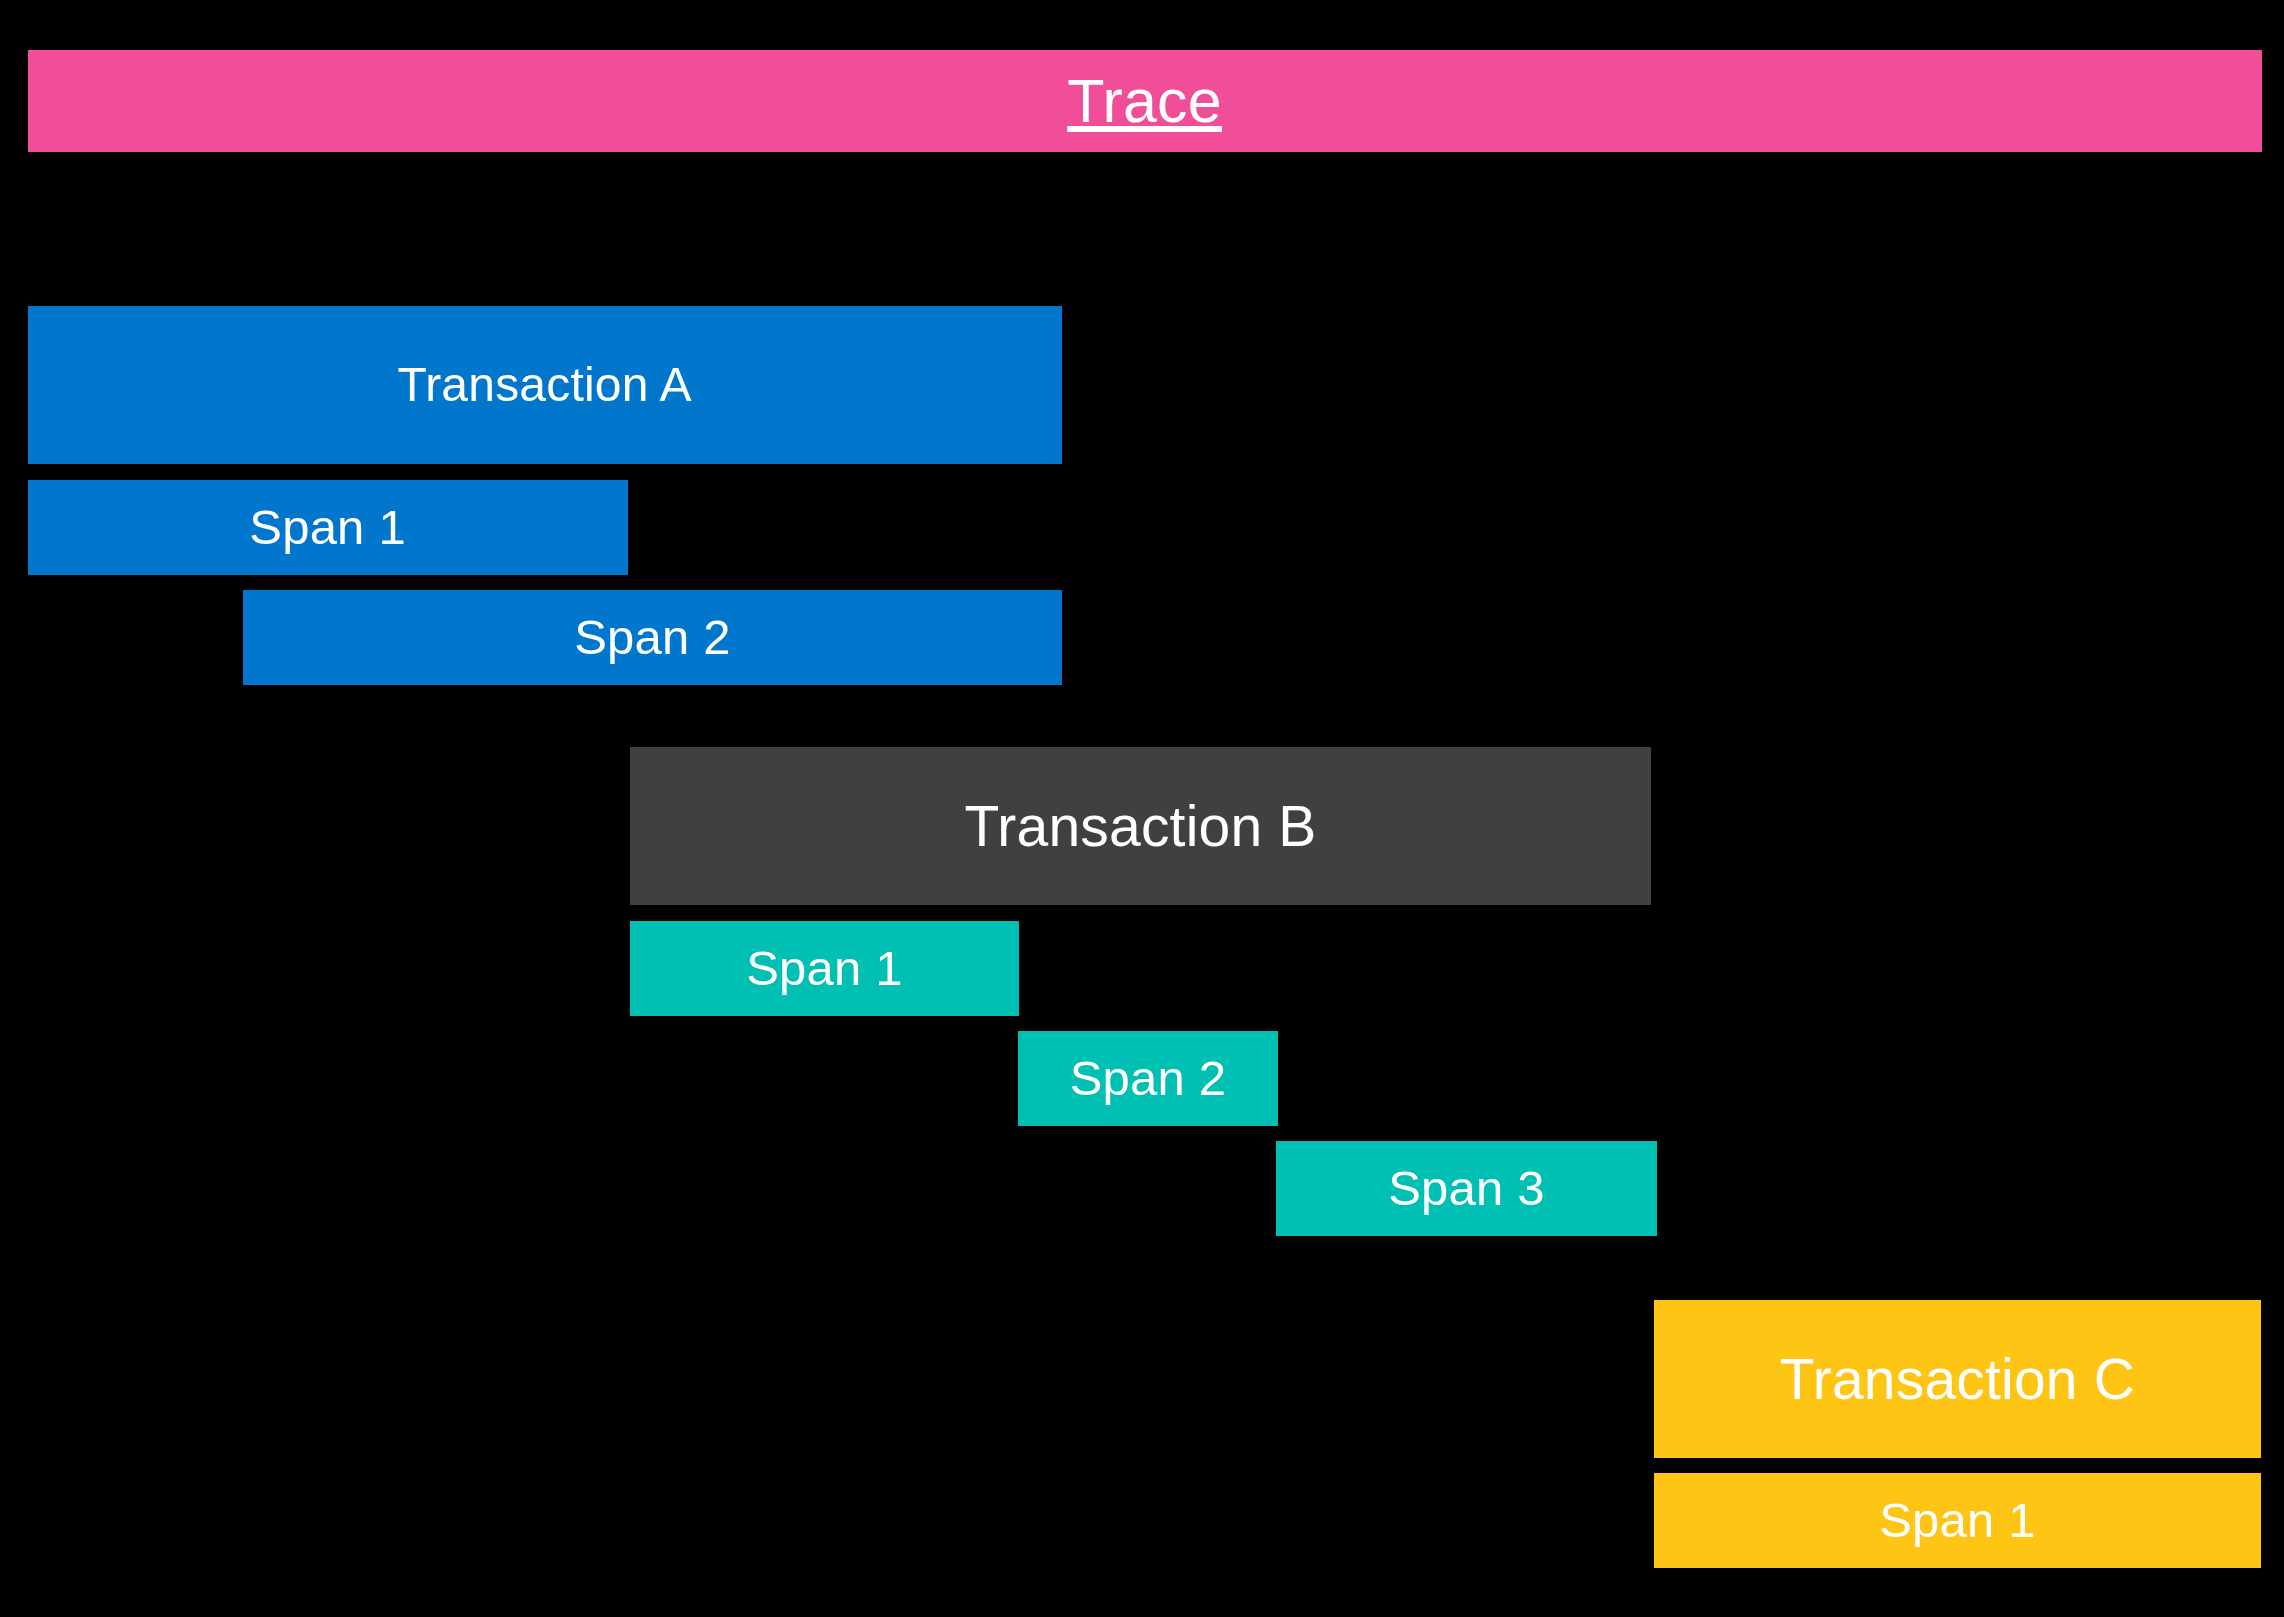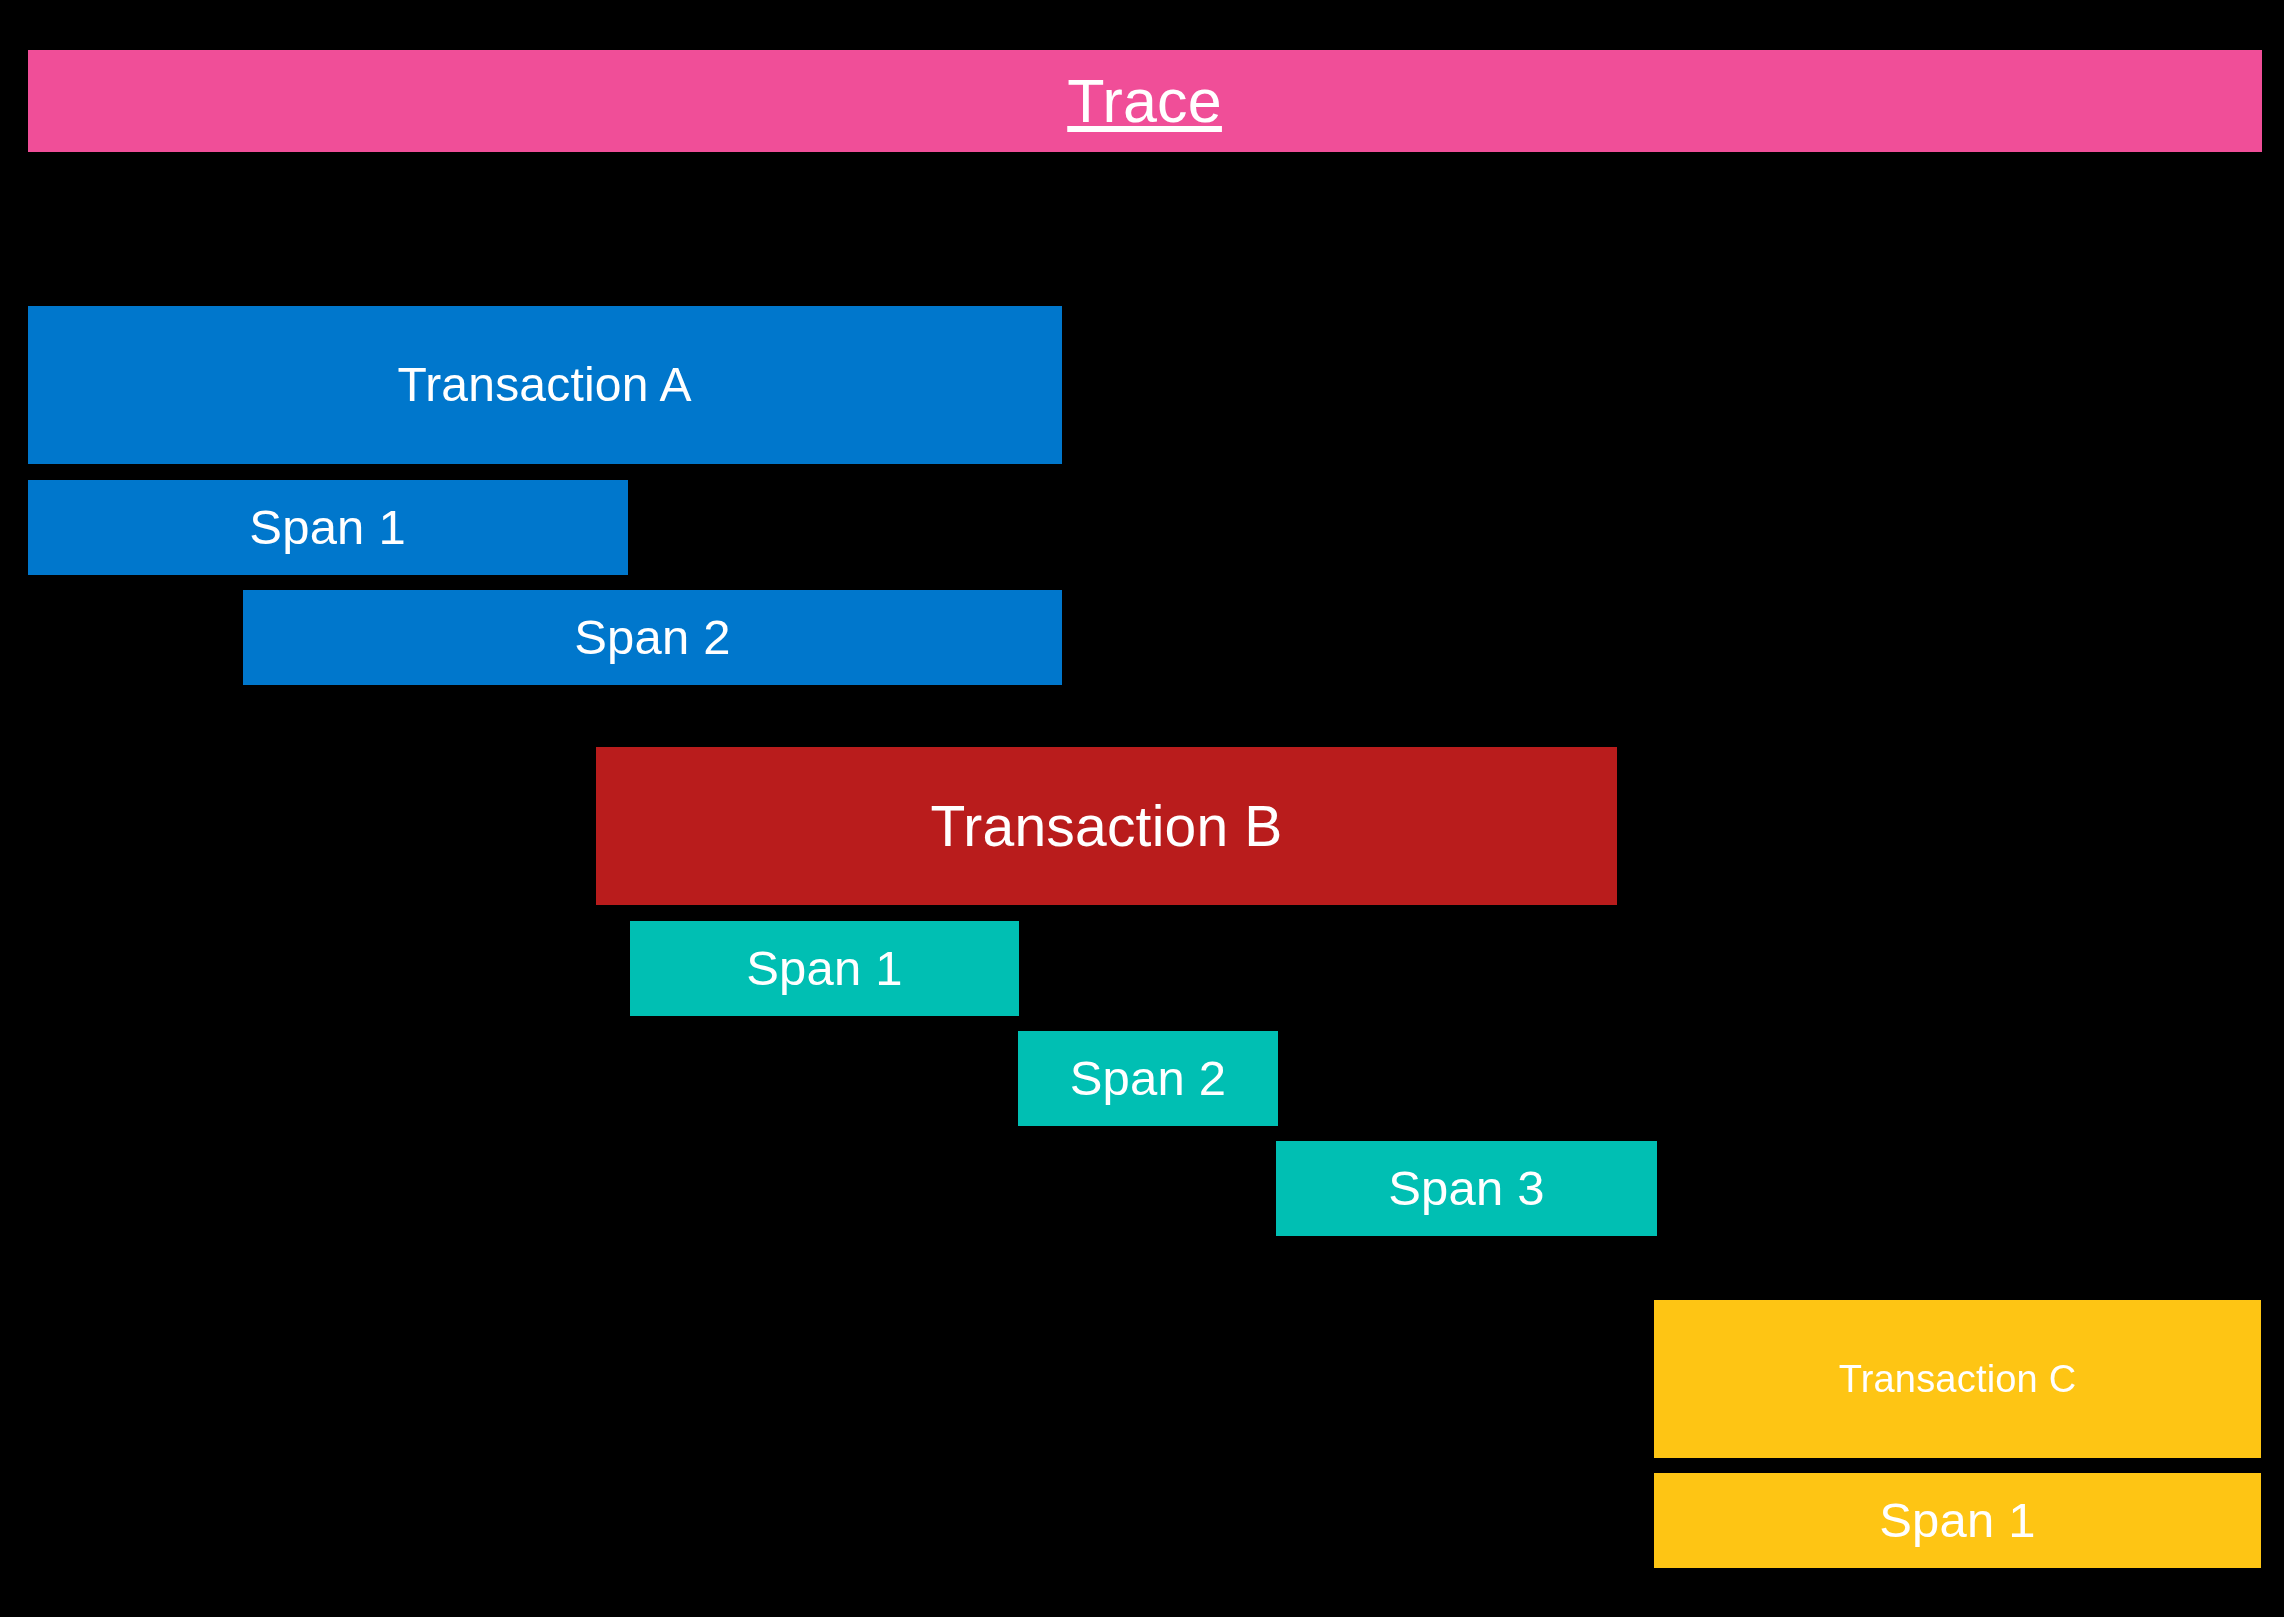"Transaction B" div.bar { background: #b91c1c -> #404040; left: 596px -> 630px }
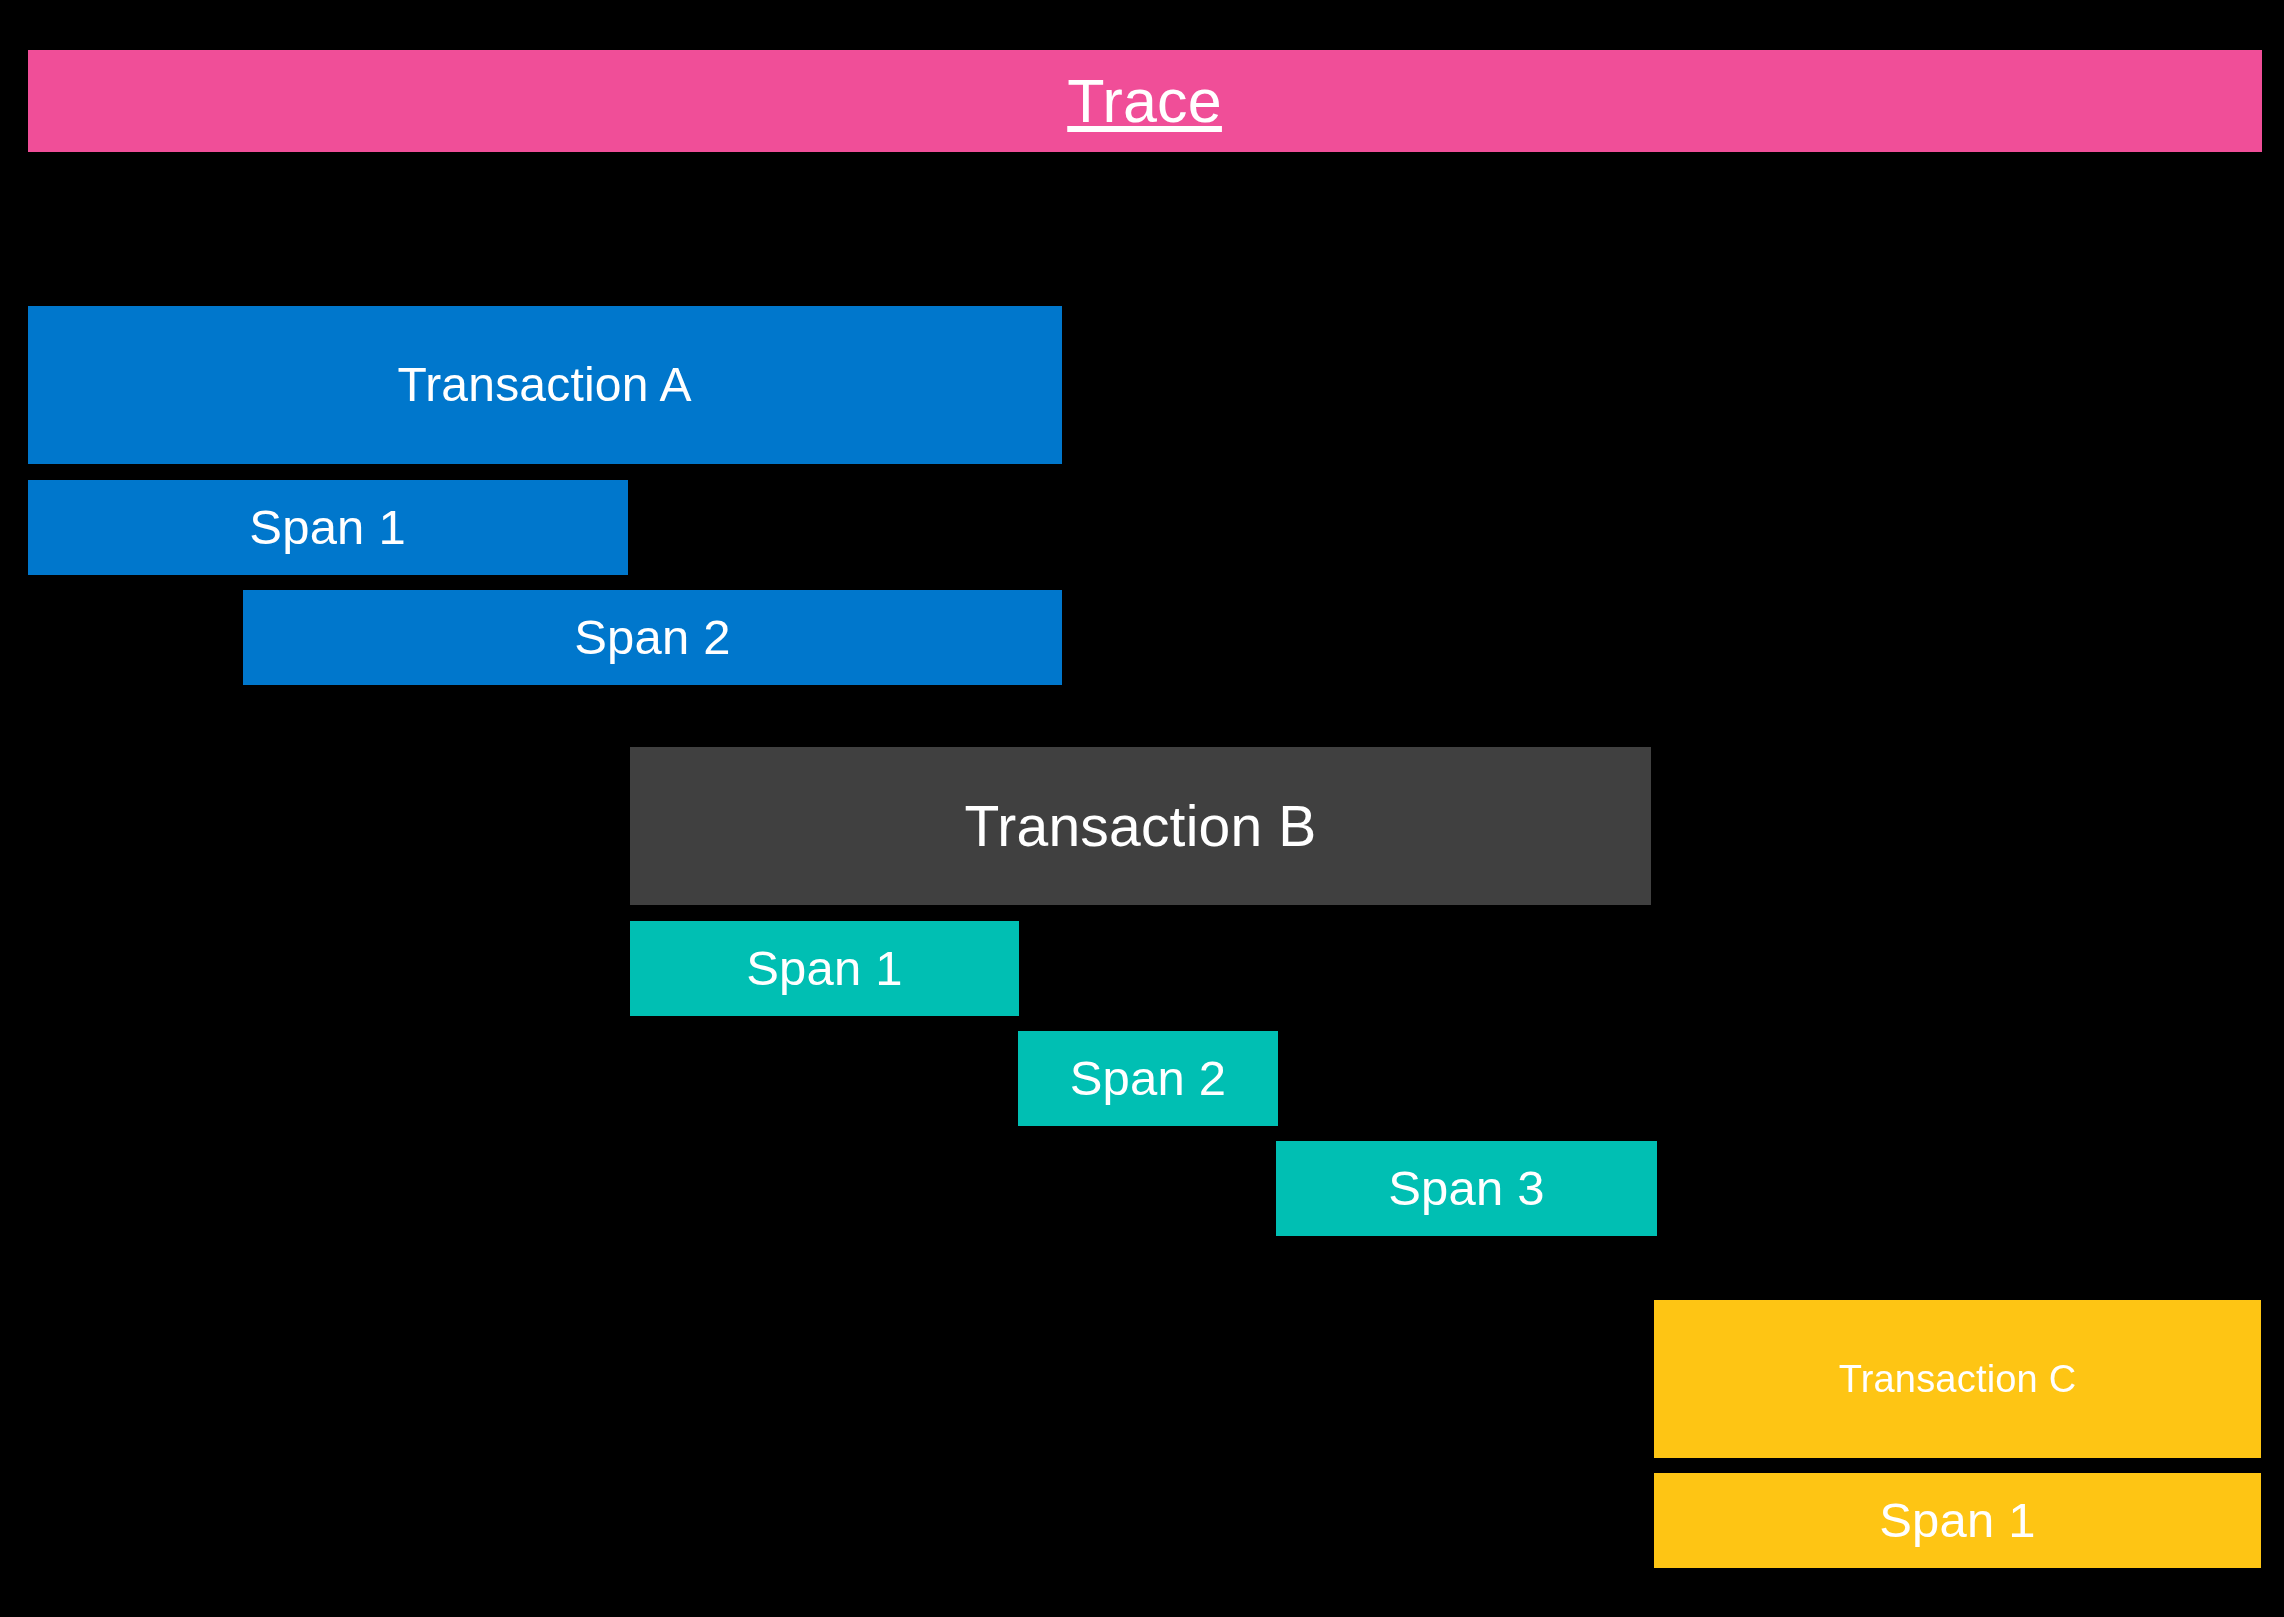"Transaction C" span.bar-label { font-size: 38px -> 57px }
